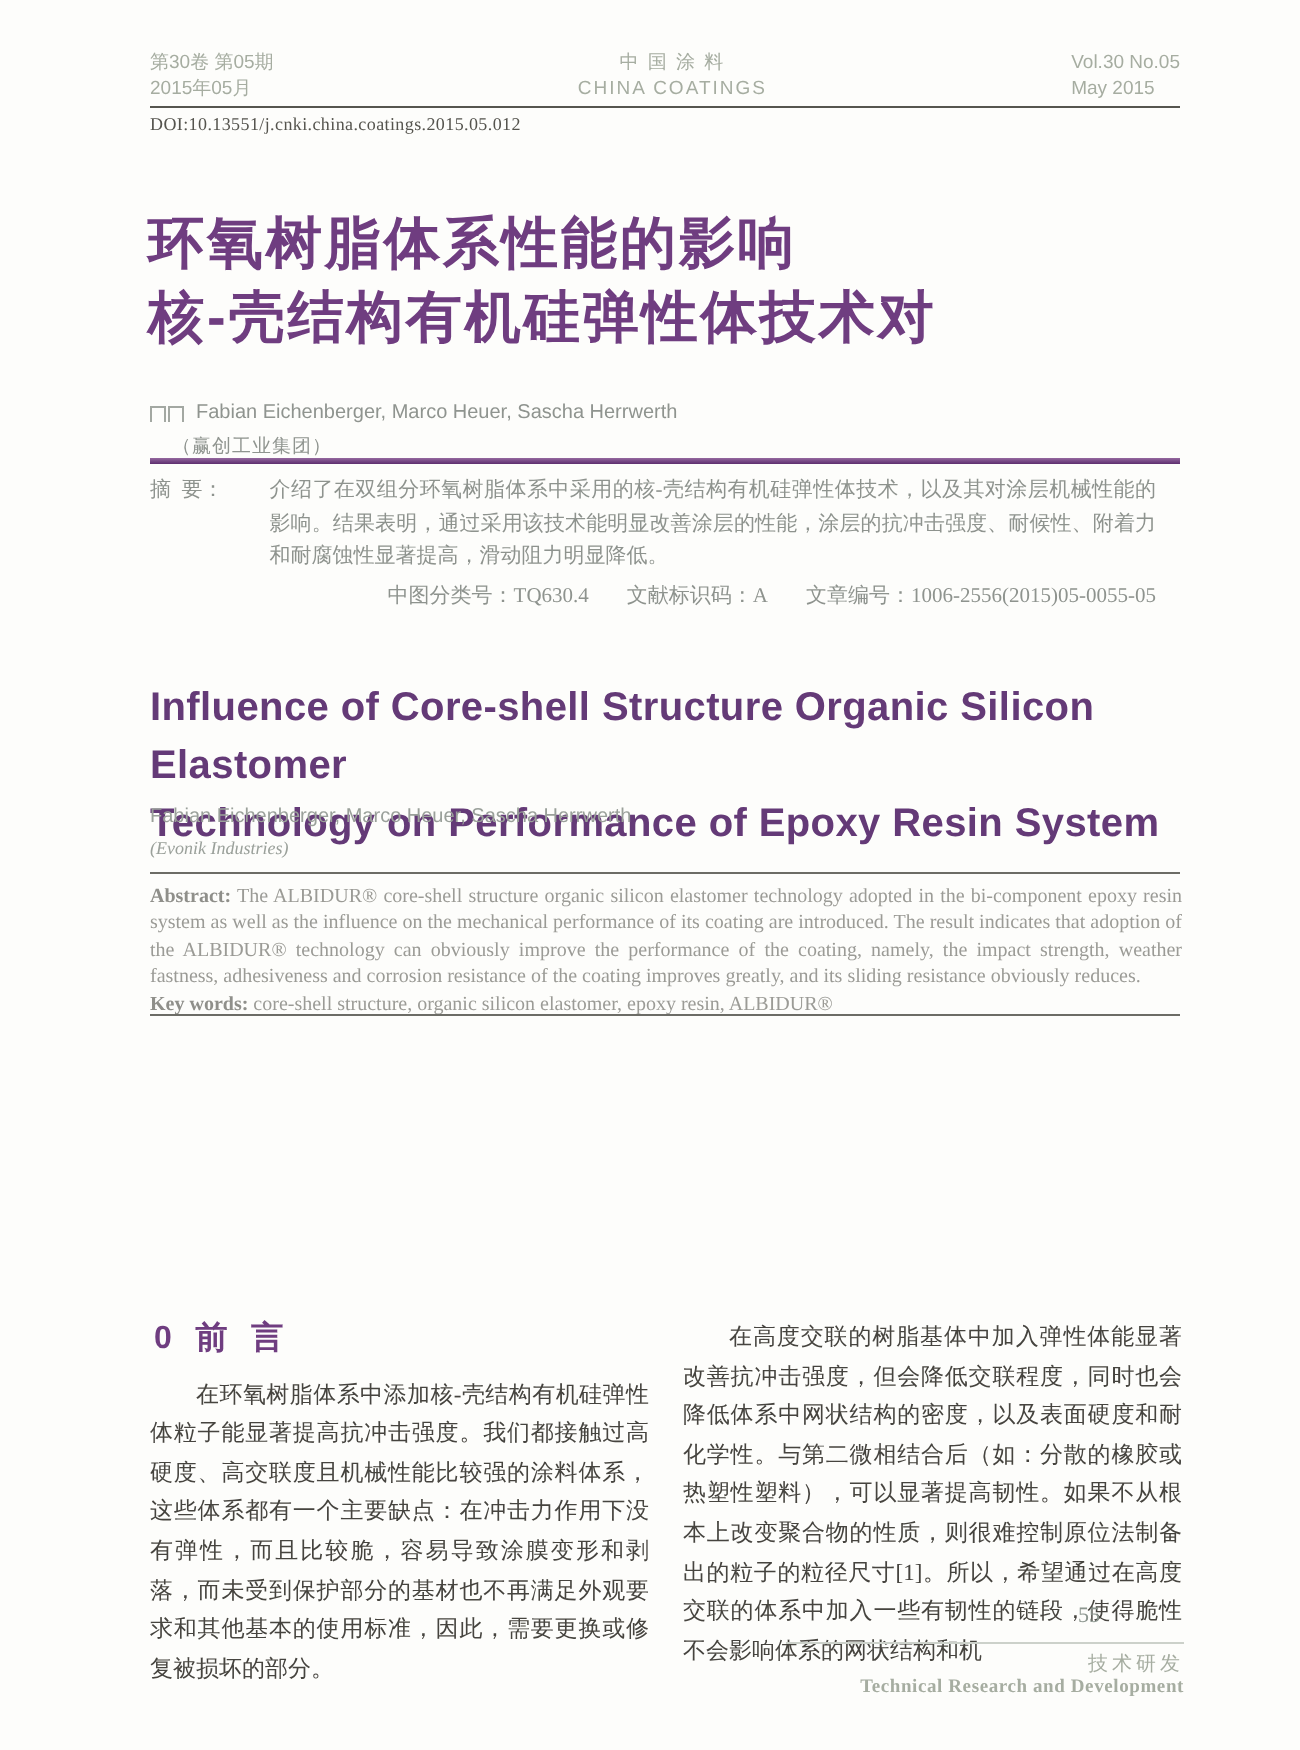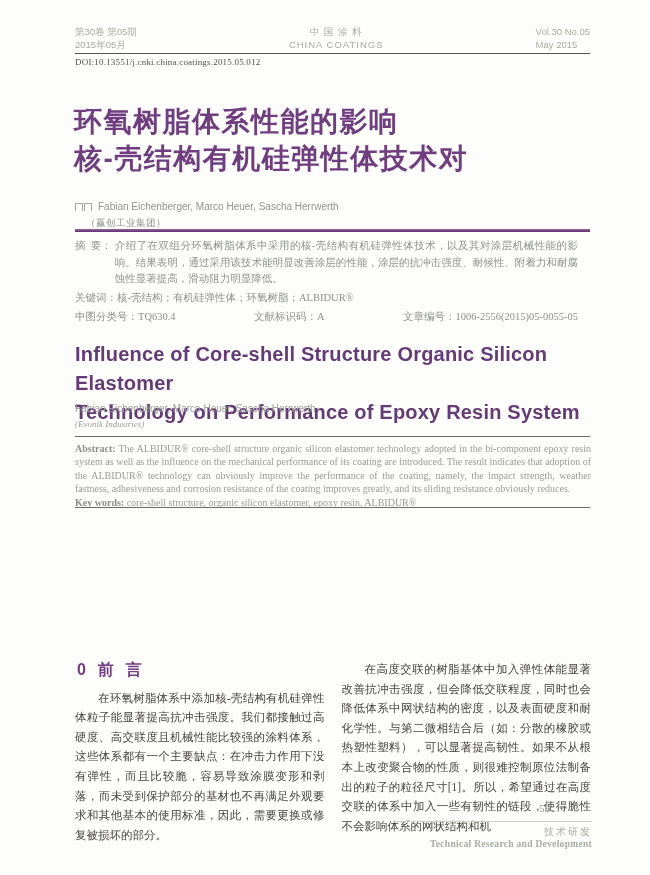"摘 要：" .hang { gap: none -> 20px }
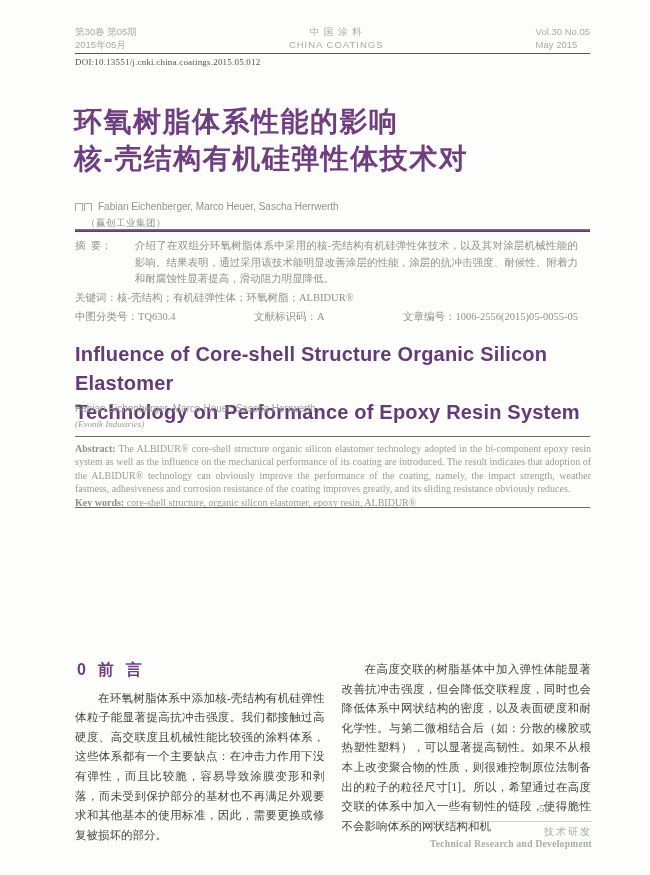"关键词：核-壳结构；有机硅弹性体；环氧树脂；ALBIDUR®" div.kw-line { html: <div> <span>关键词：</span><span>核-壳结构；有机硅弹性体；环氧树脂；ALBIDUR®</span> </div> -> none }
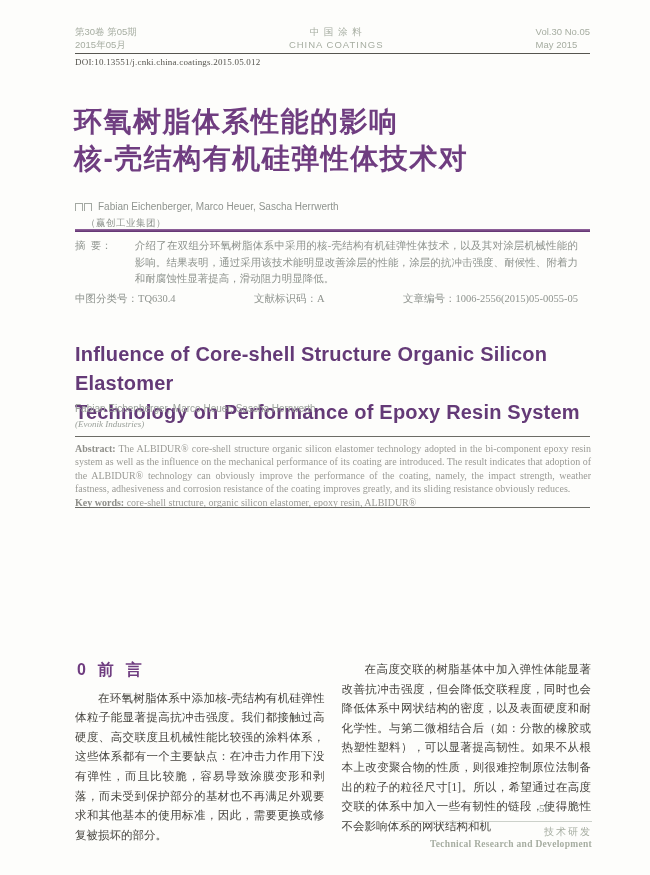"中图分类号：TQ630.4" .meta-row { gap: none -> 19px; justify-content: space-between -> flex-end }
